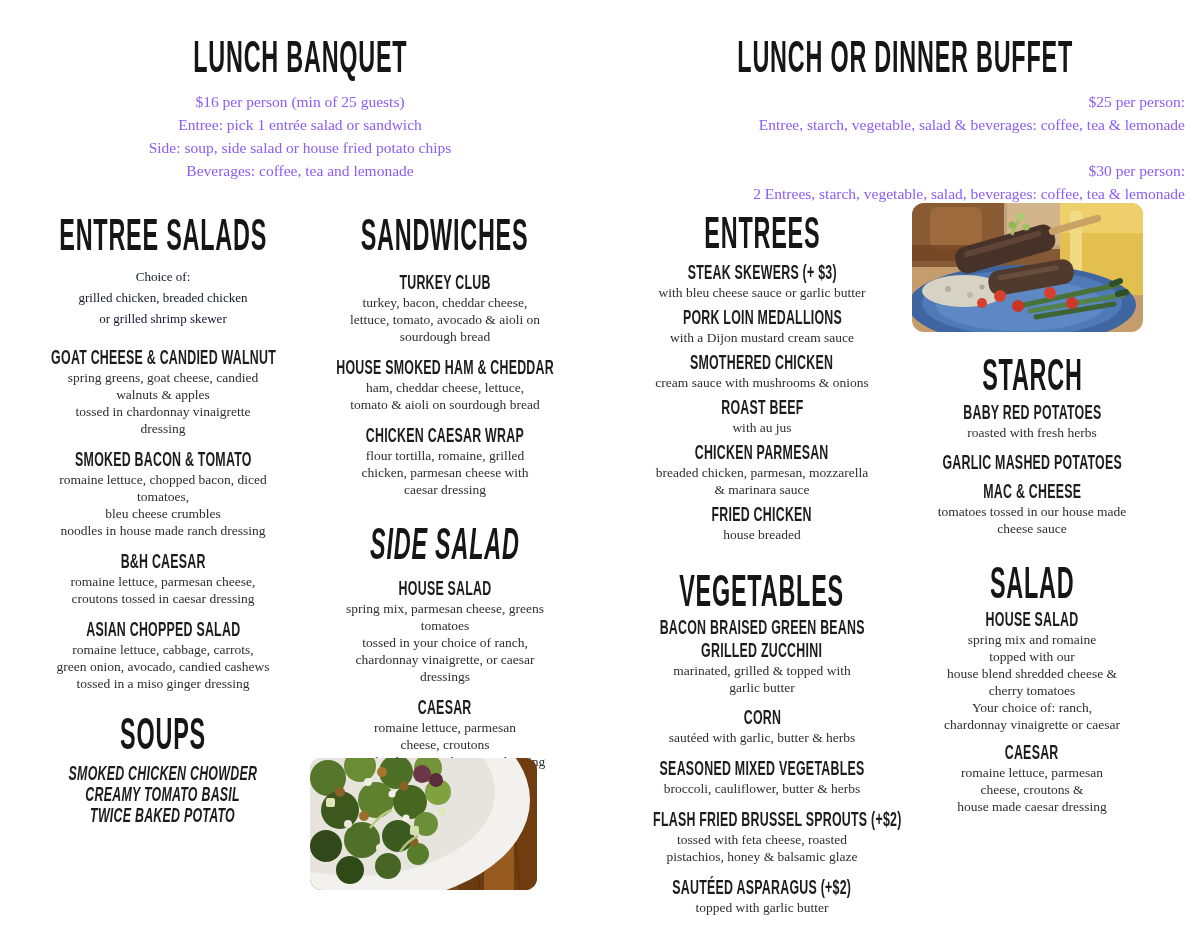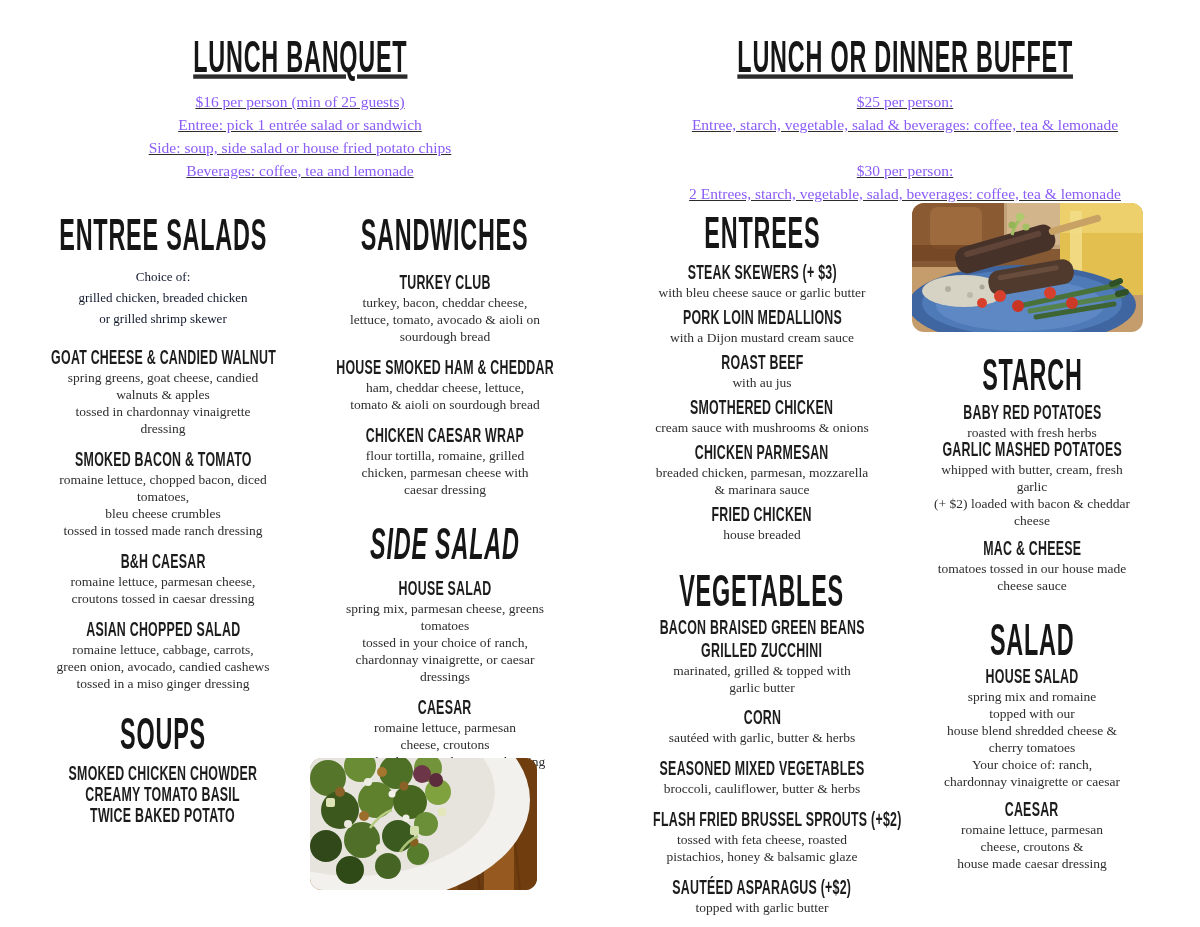"LUNCH BANQUET" .page-header { text-decoration: underline -> none }
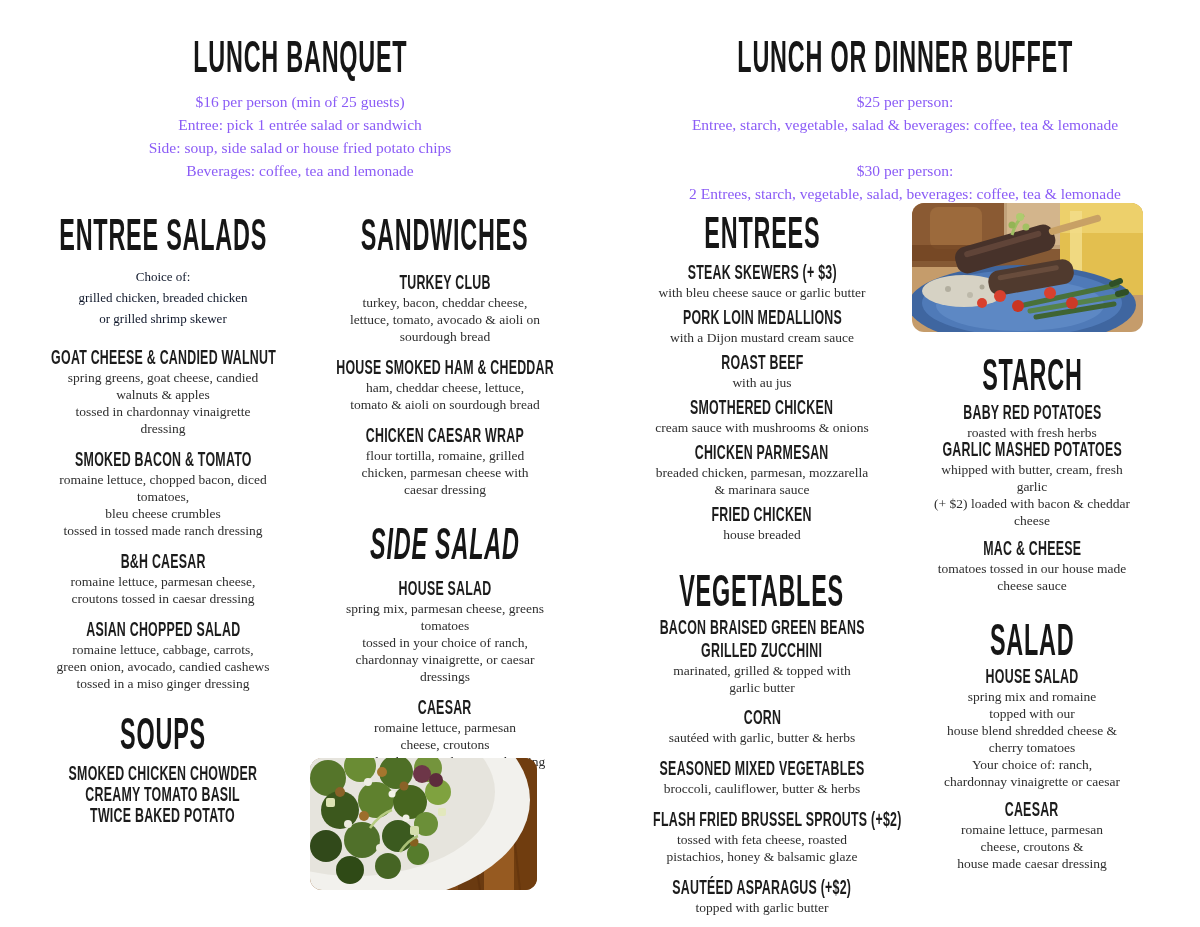"LUNCH OR DINNER BUFFET" header.page-header { text-align: none -> right }
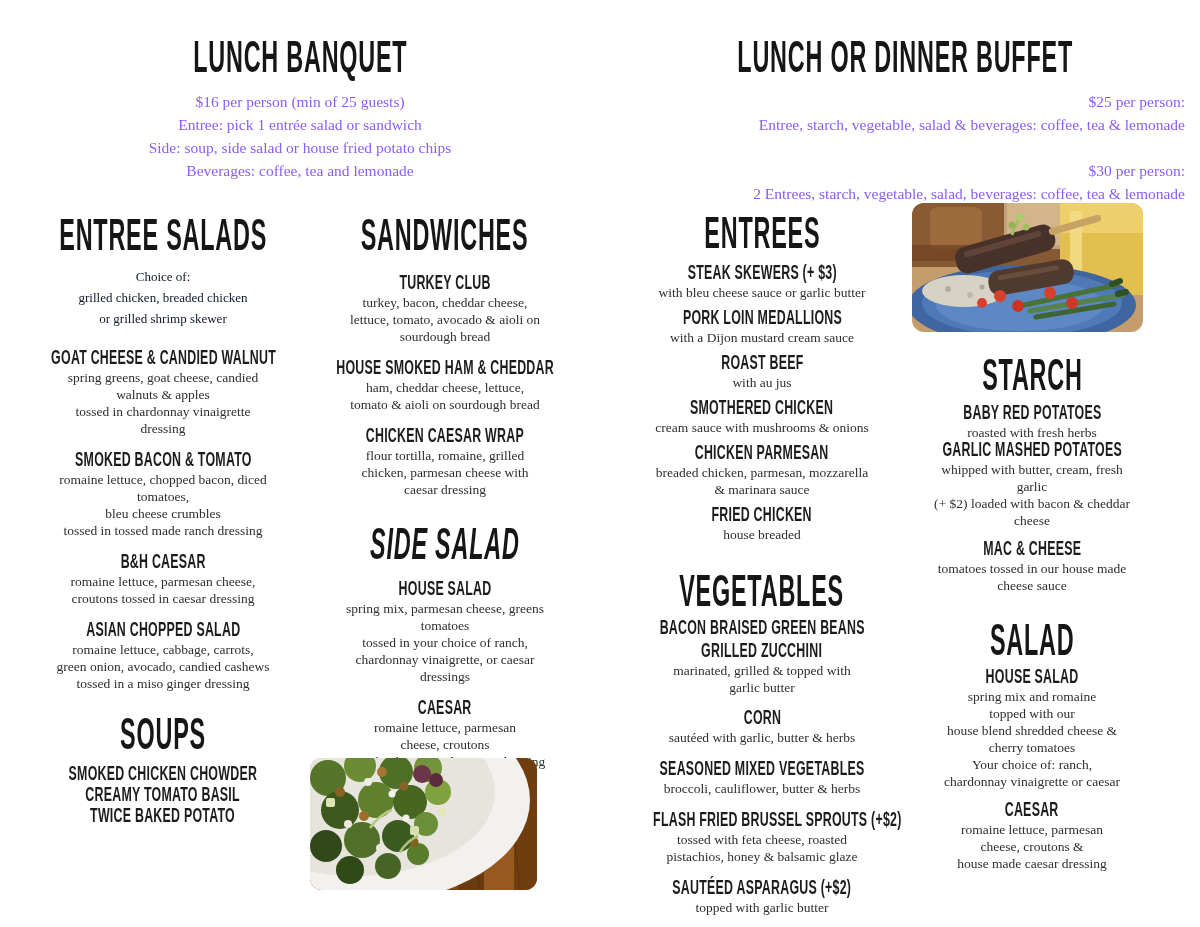"ROAST BEEF" div.menu-item { order: before "SMOTHERED CHICKEN" -> after "SMOTHERED CHICKEN" }
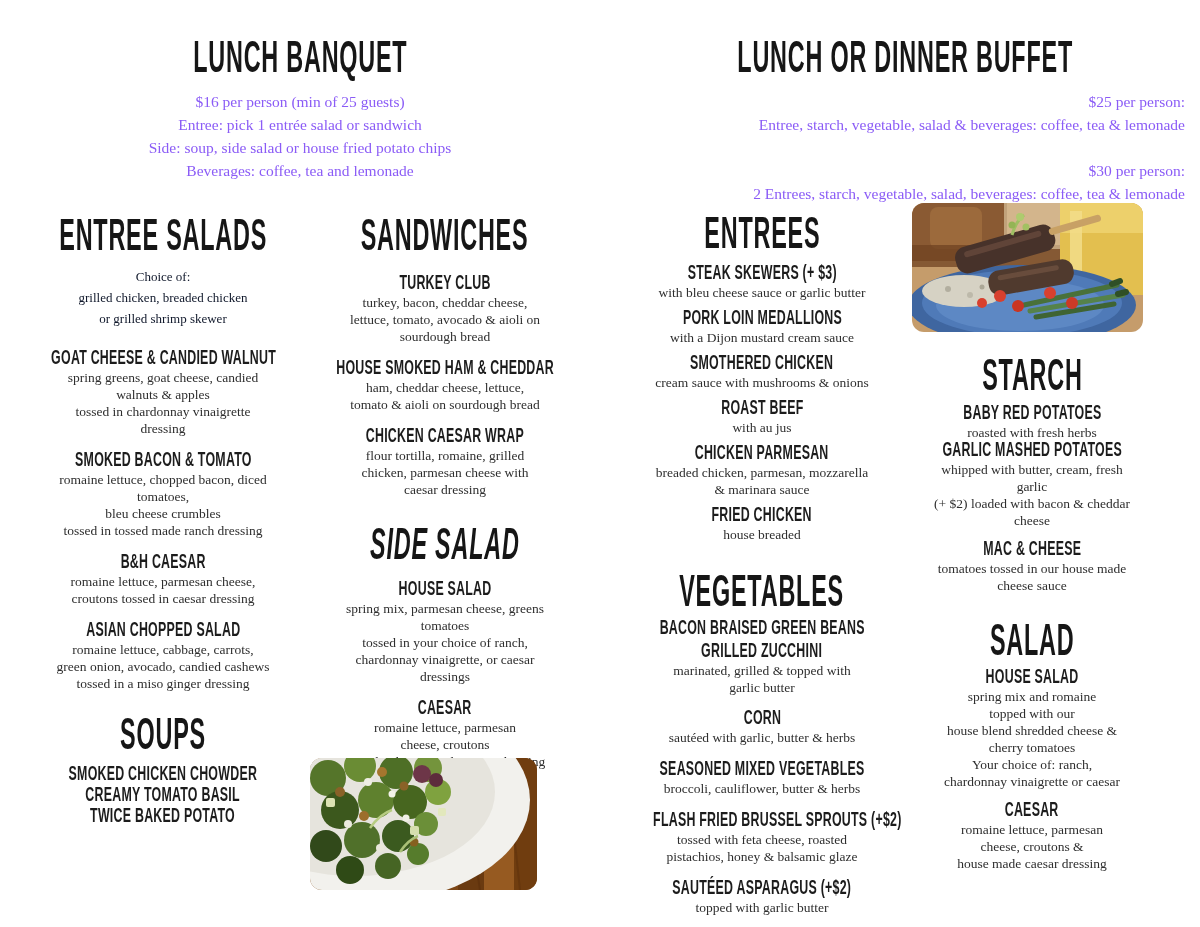"GARLIC MASHED POTATOES" div.menu-item { margin-top: 0 -> 13px; text-decoration: none -> underline }
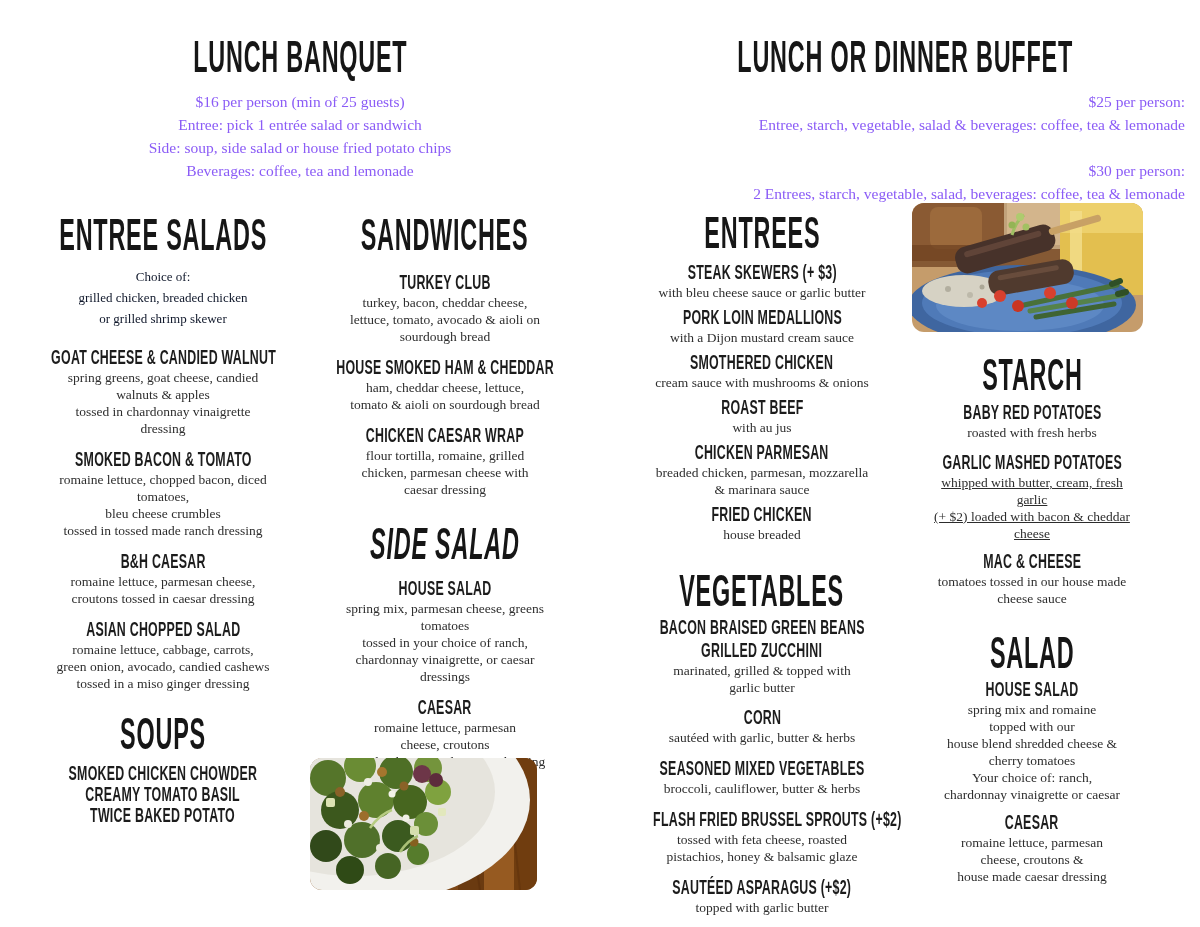"romaine lettuce, chopped bacon, diced" div.item-desc { text: tossed in tossed -> noodles in house }
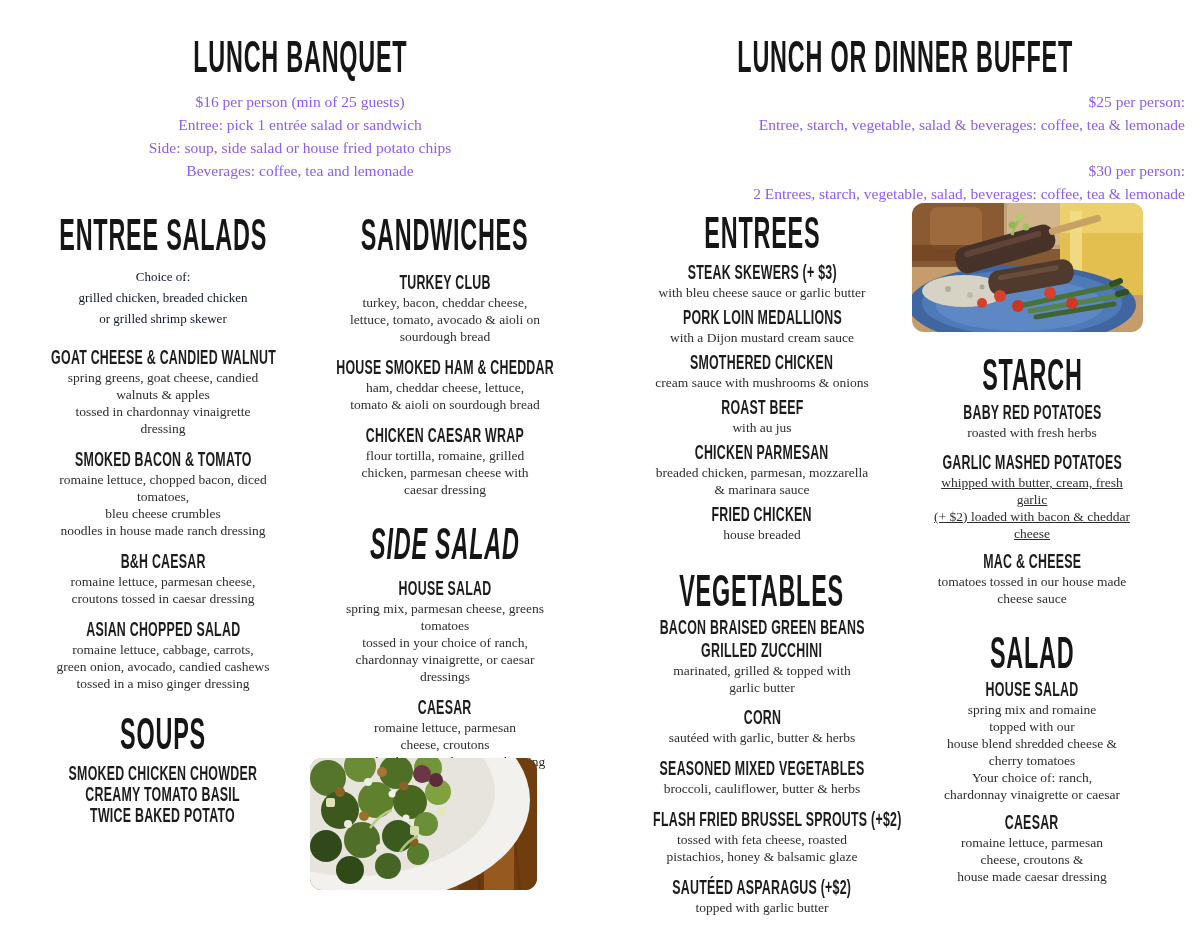"whipped with butter, cream, fresh" div.item-desc { html: <div>whipped with butter, cream, fresh garlic (+ $2) loaded with bacon &amp; cheddar cheese</div> -> none }
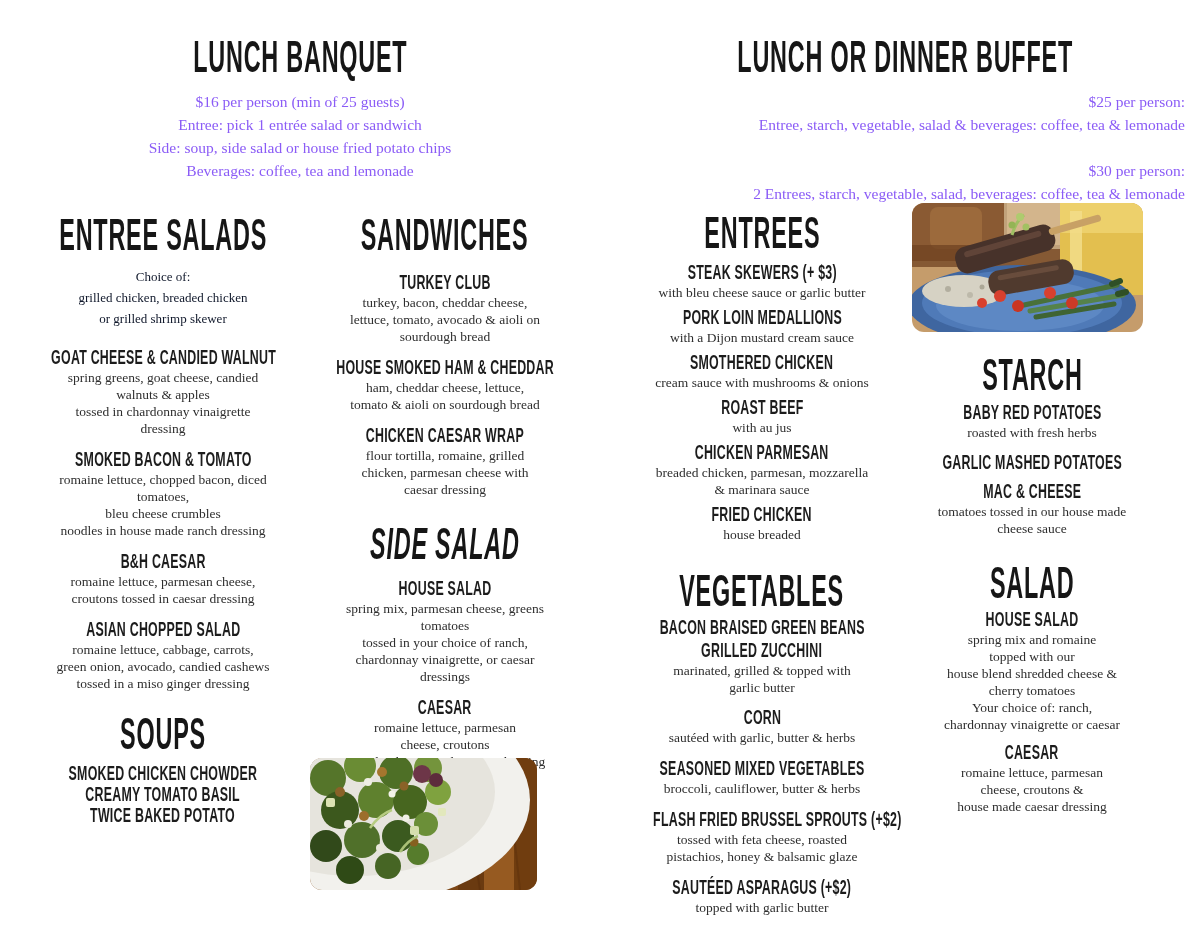"SMOKED CHICKEN CHOWDER" .soup-line { font-style: none -> italic }
